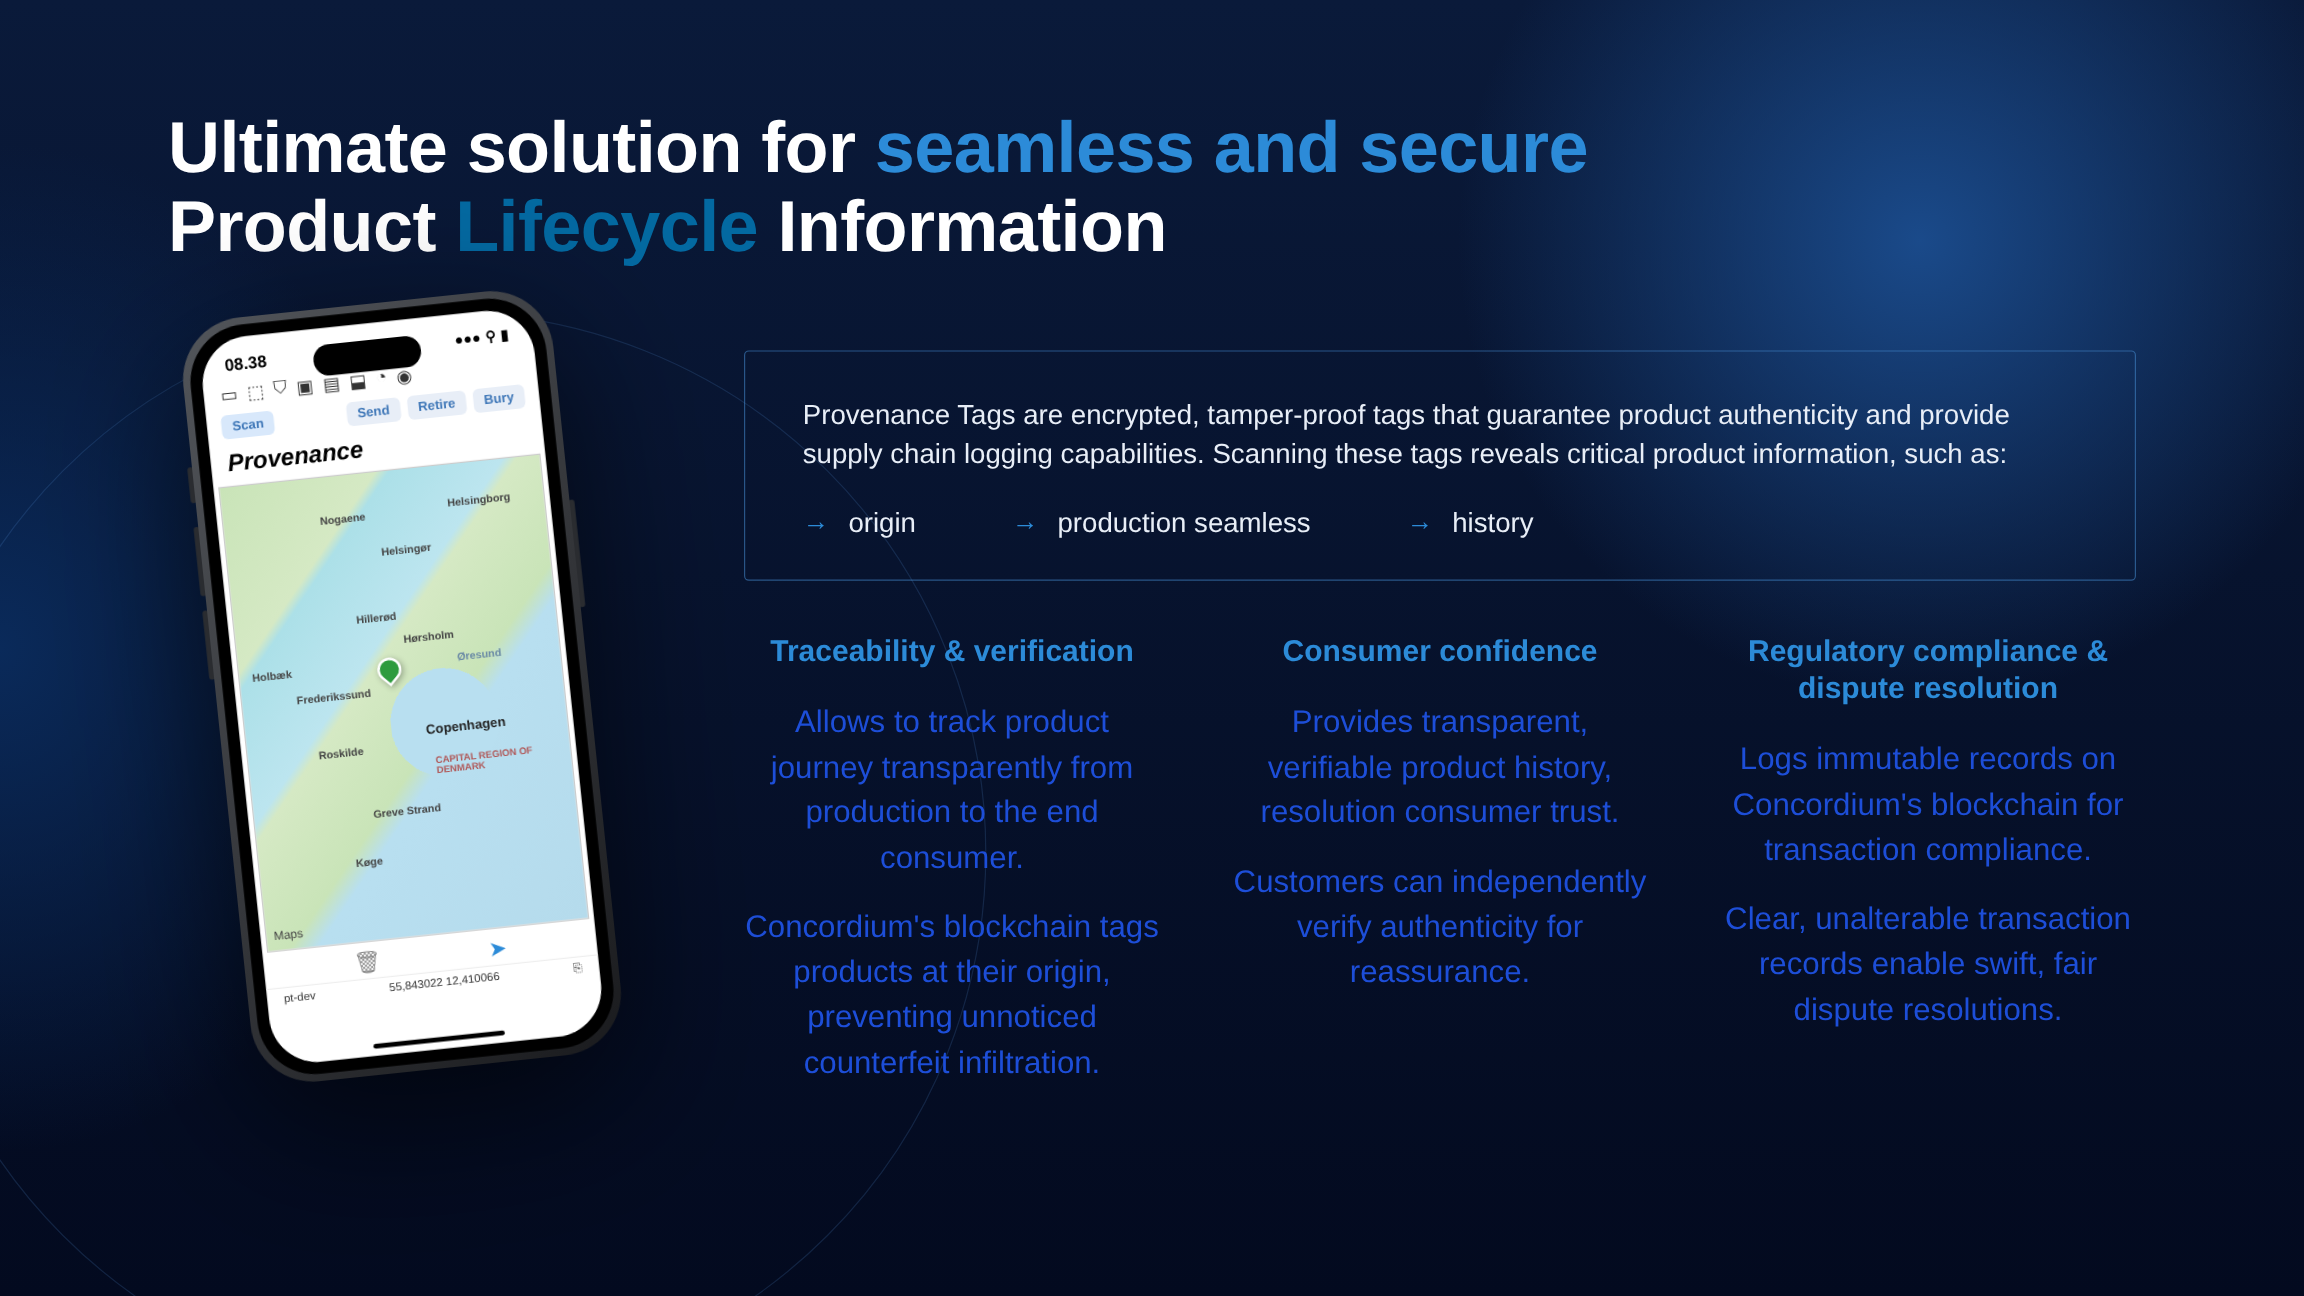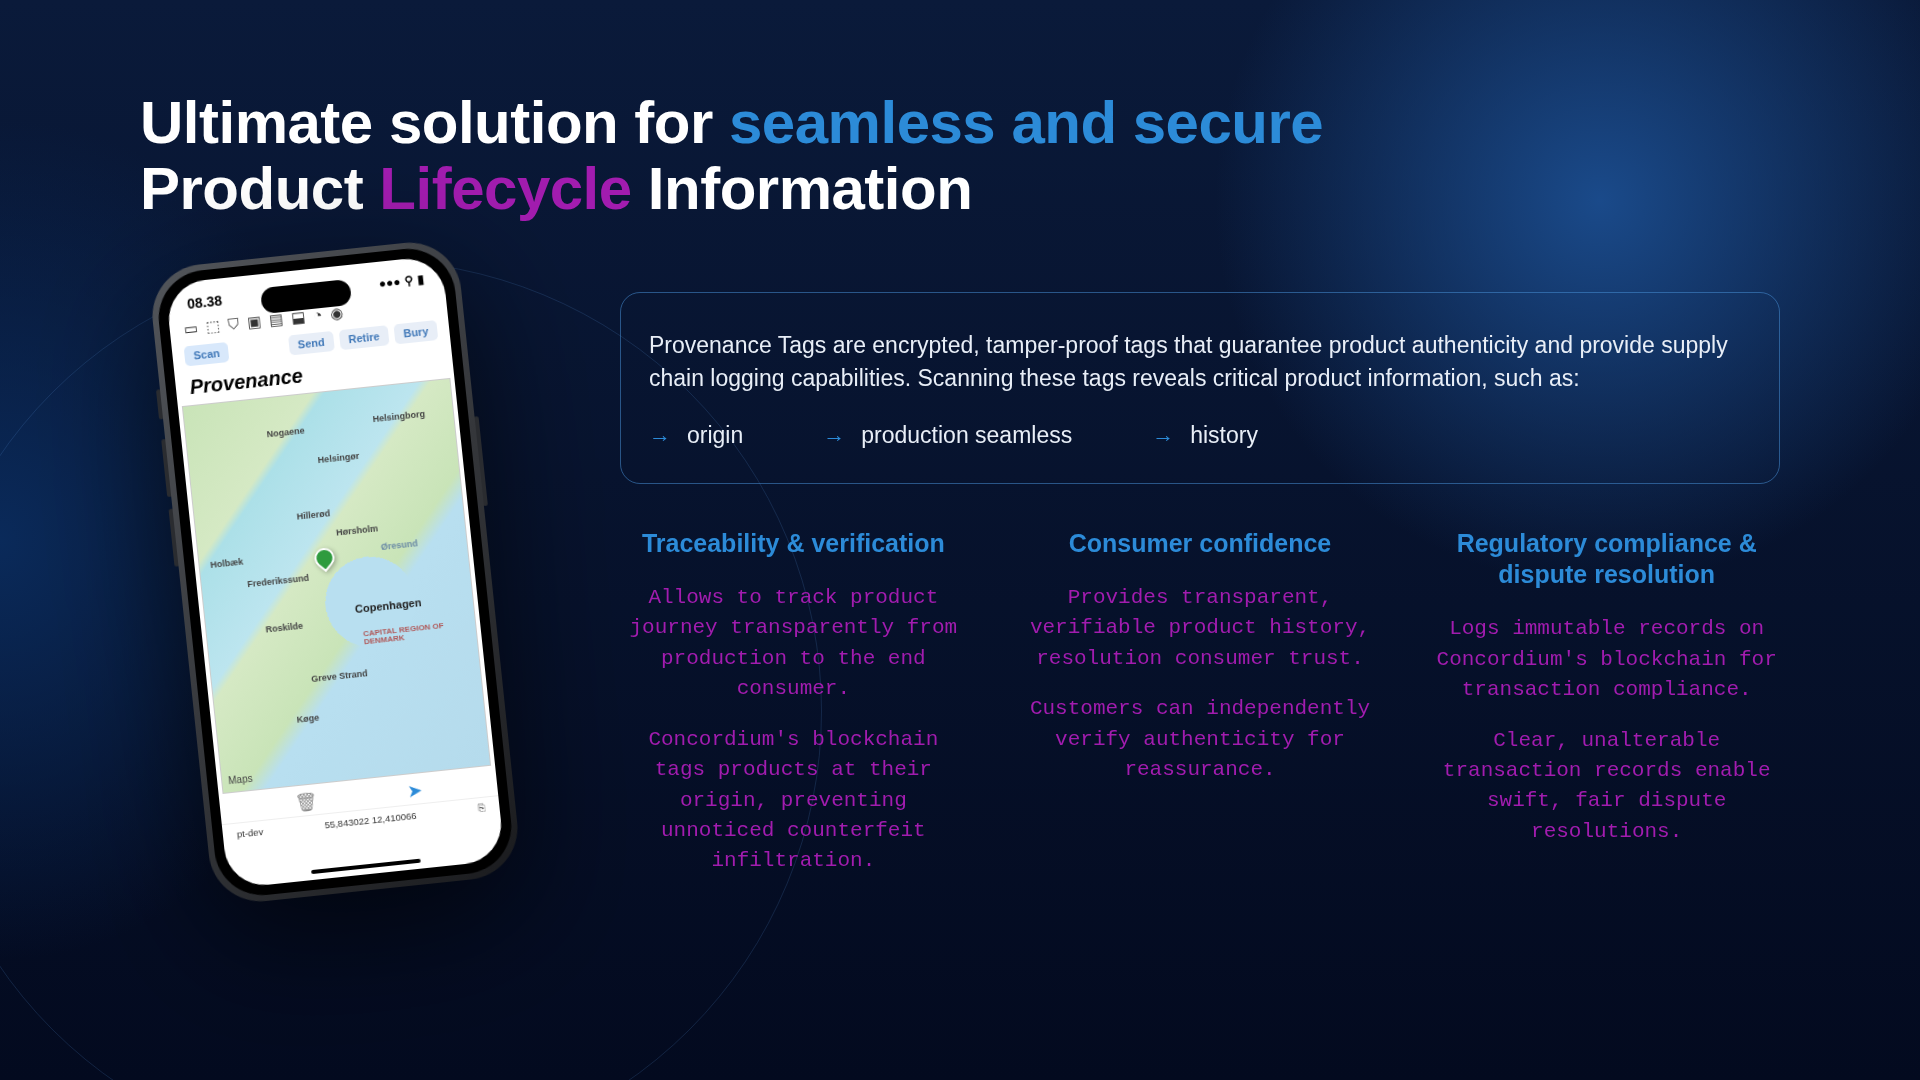"Lifecycle" .title .hl2 { color: #a21caf -> #0369a1 }
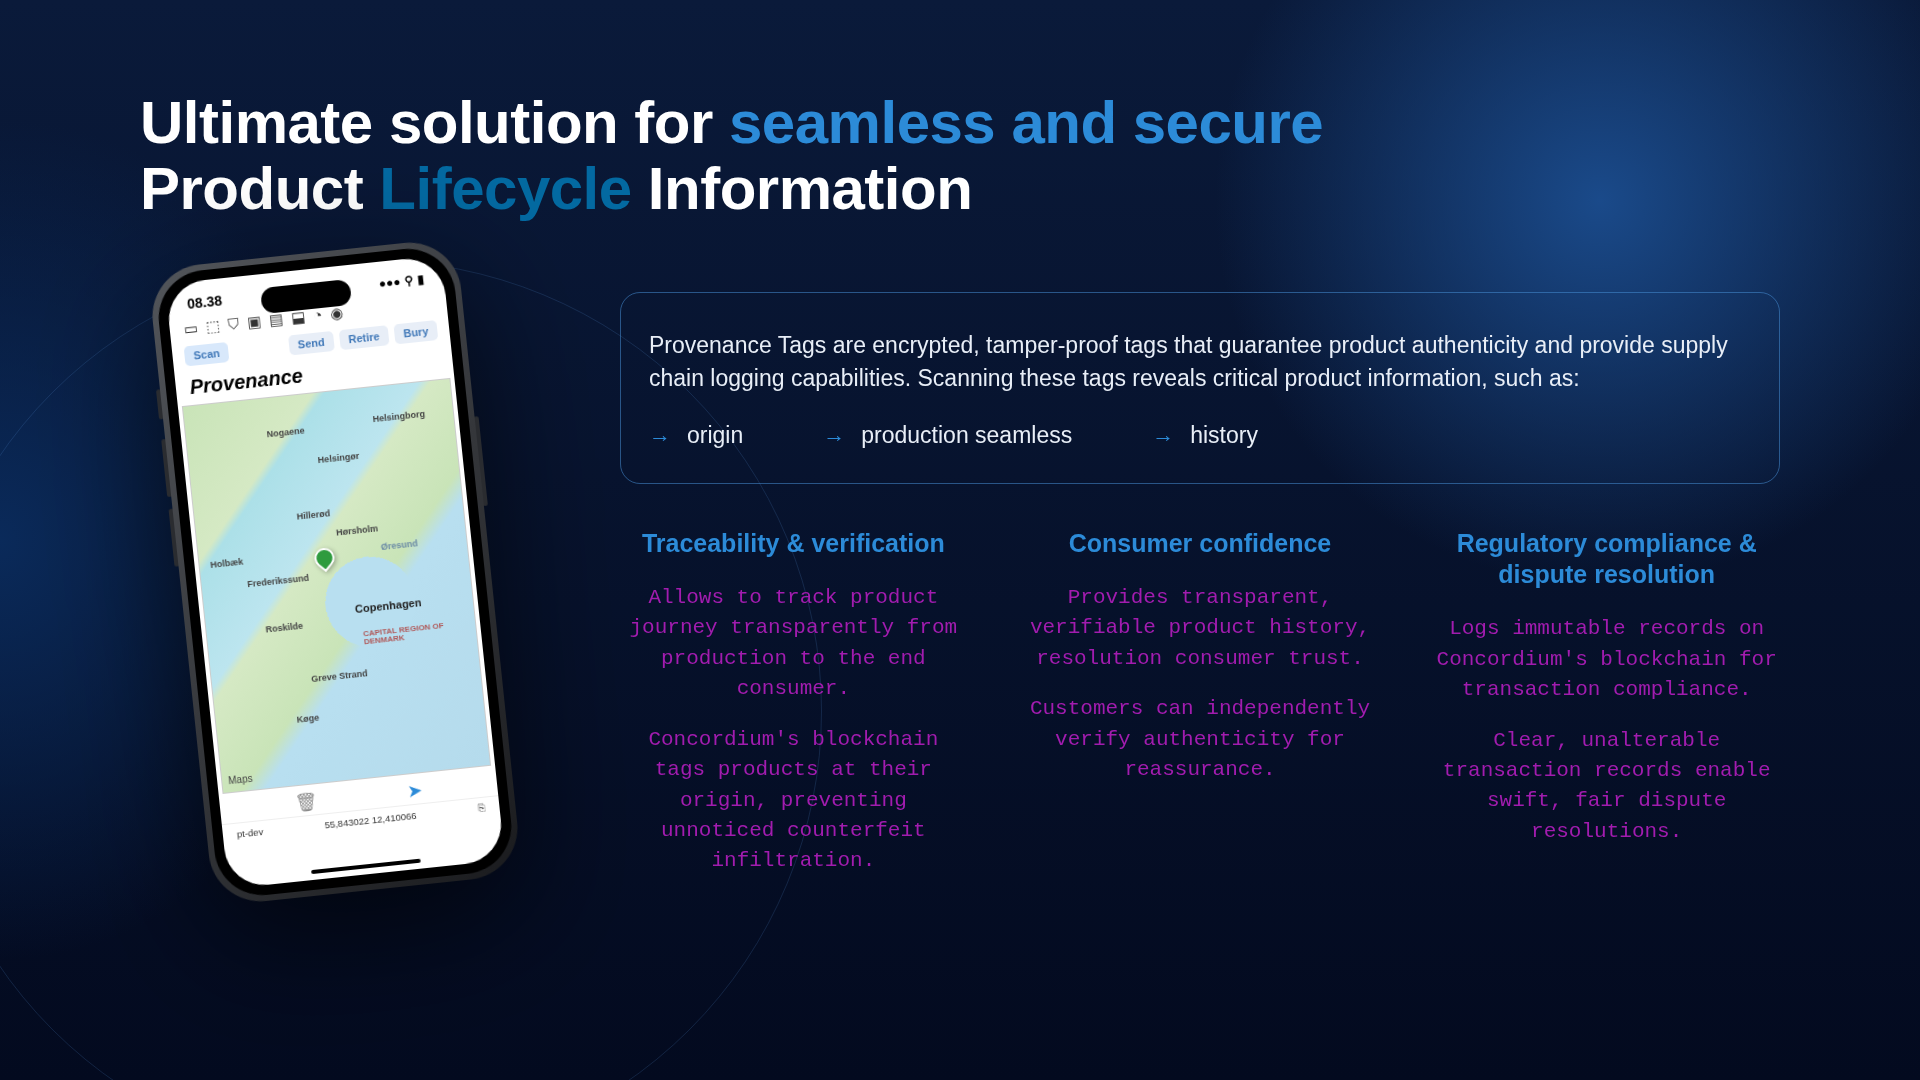"Provenance Tags are encrypted," .intro-box { border-radius: 20px -> 4px; padding: 36px 28px 34px -> 36px 48px 34px }
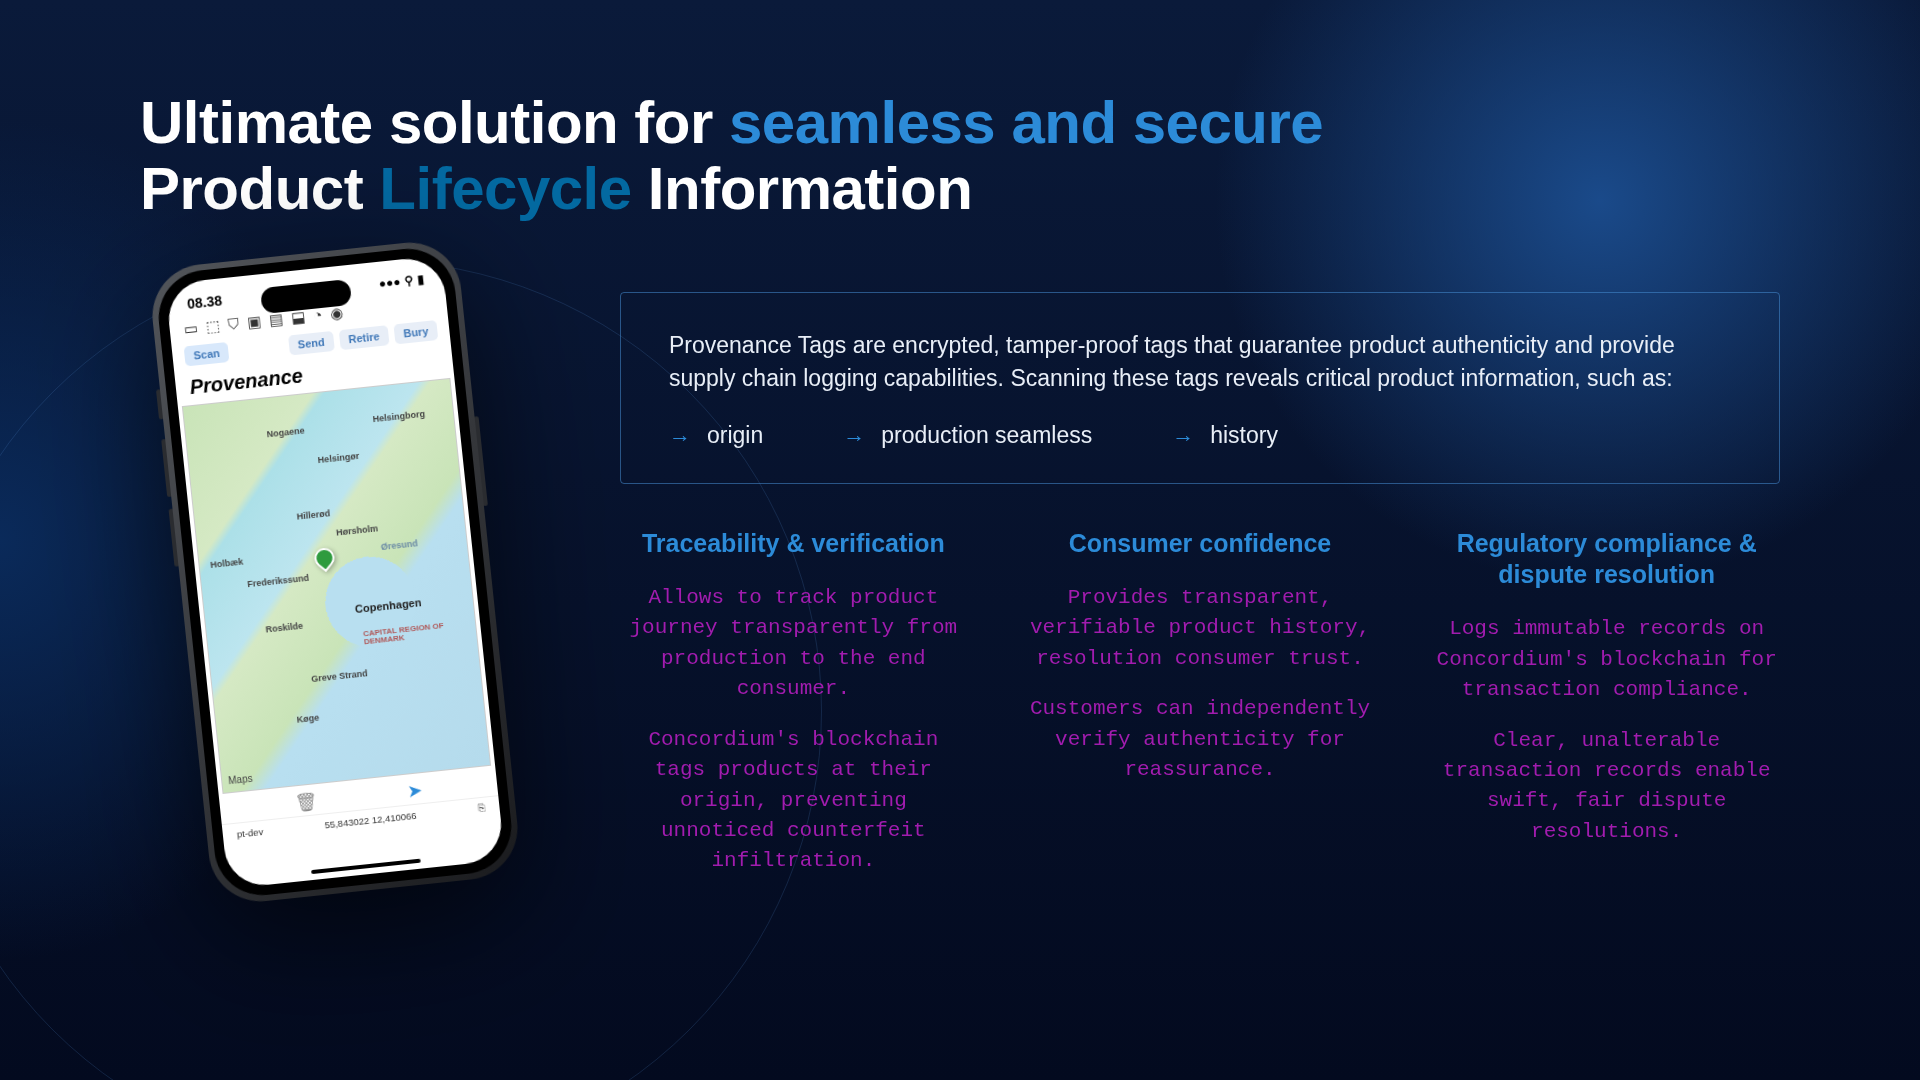"Allows to track product journey" .col p { color: #a21caf -> #1d4ed8; font-family: Liberation Mono, monospace -> none; font-size: 21px -> 26px }
